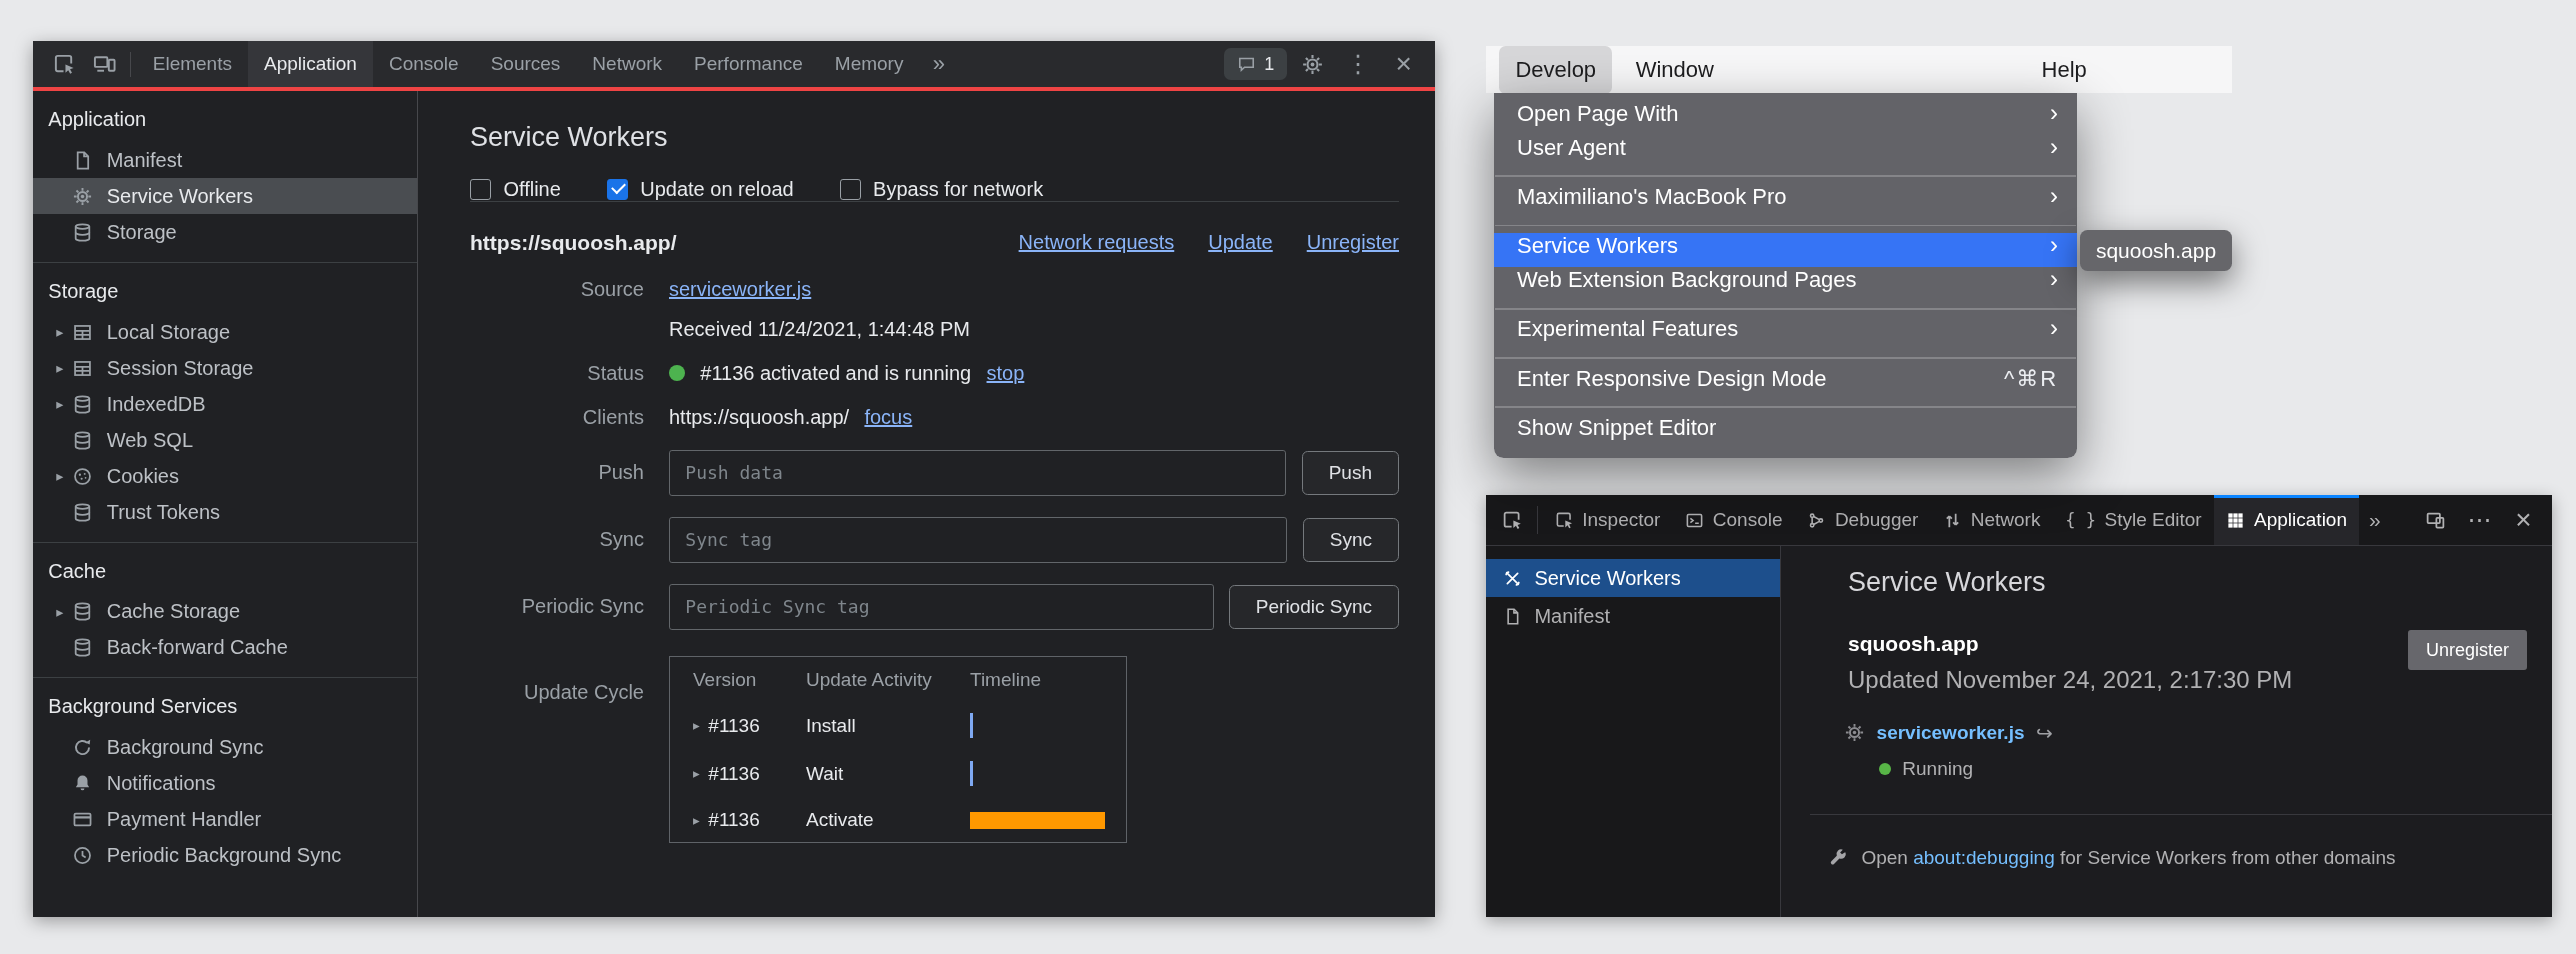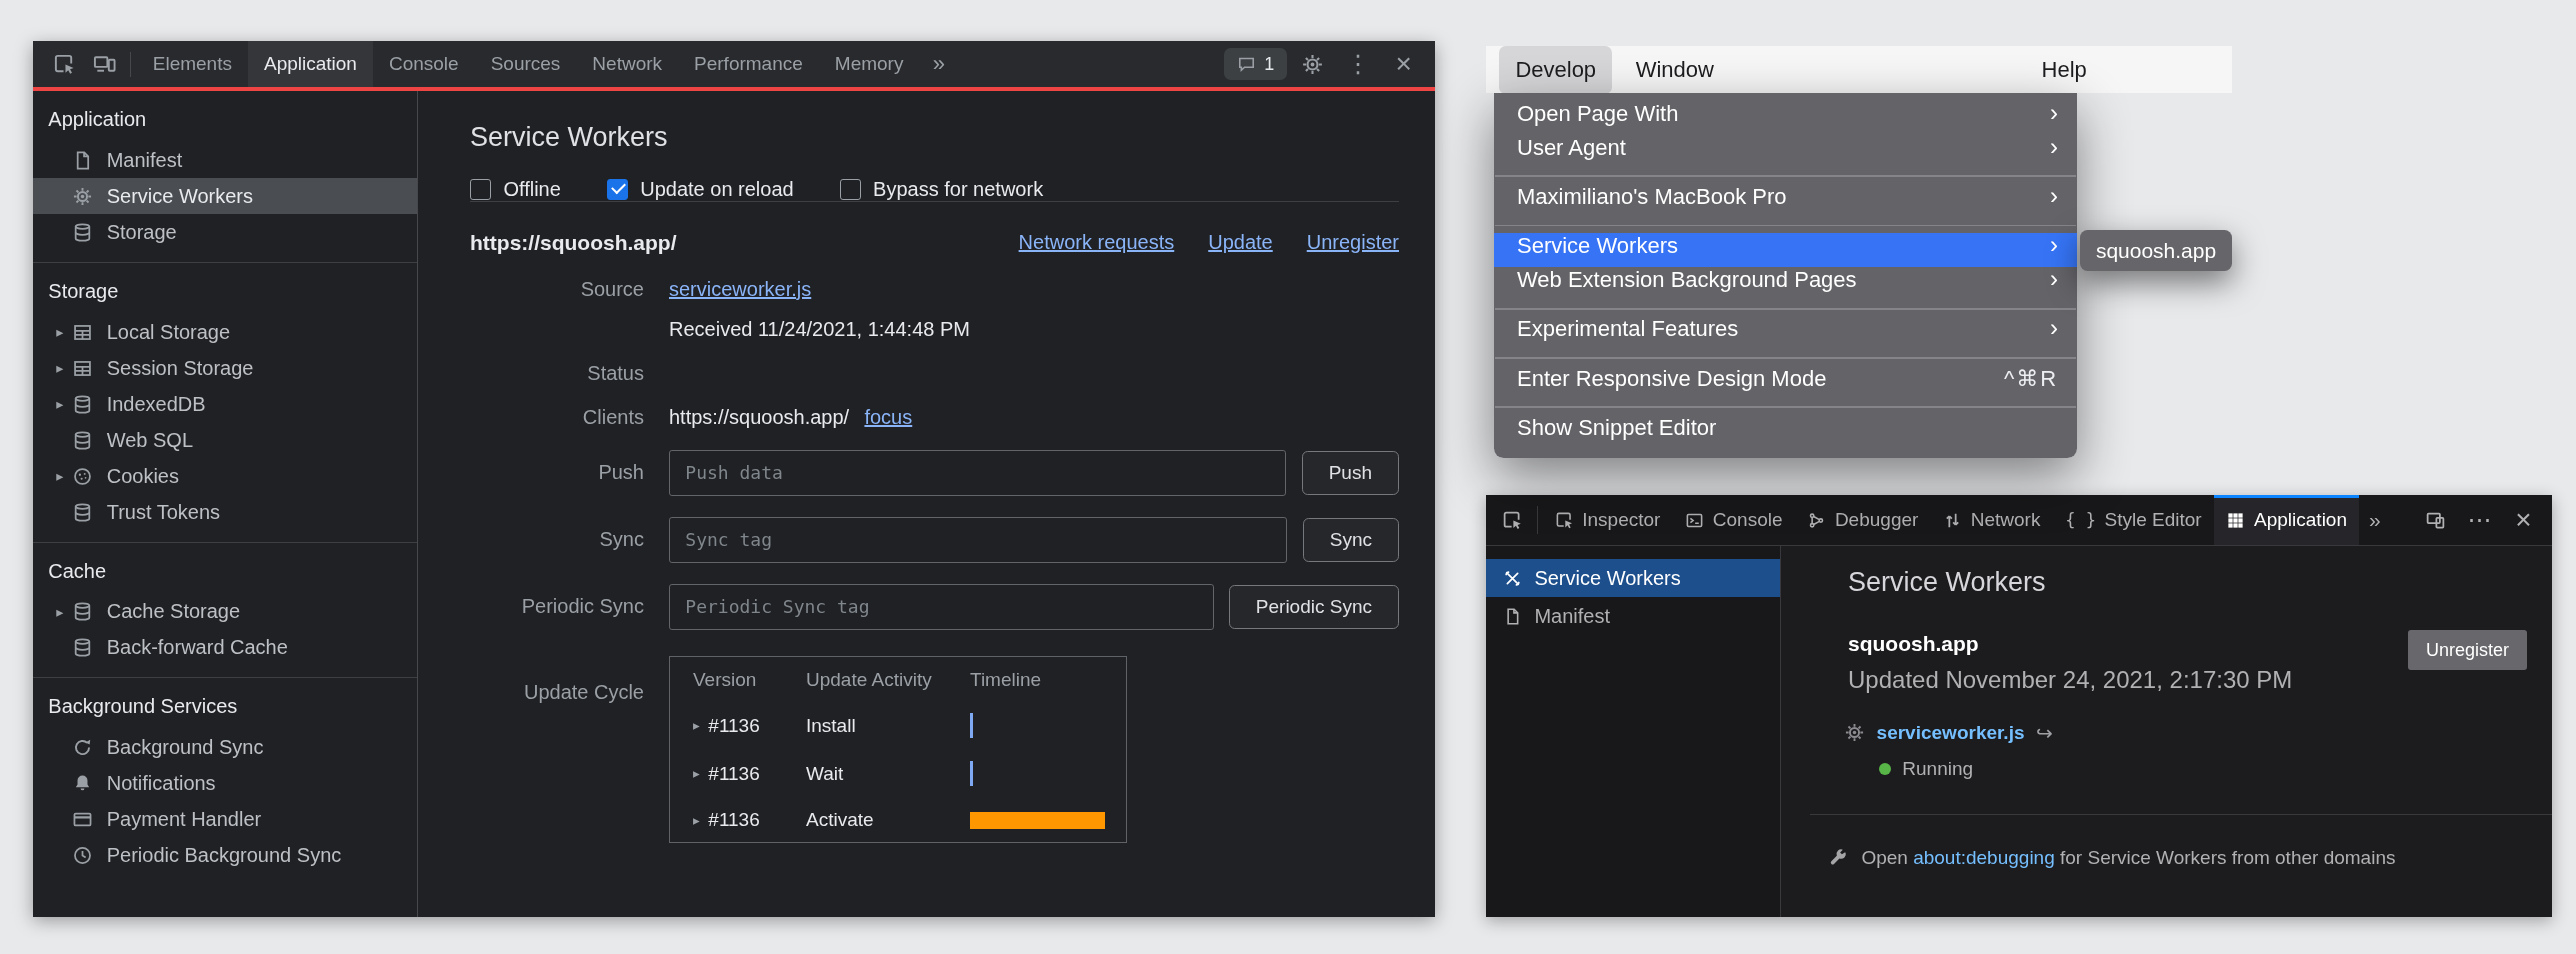"#1136 activated and is running" span.dval { html: none -> <span> <span></span> <span>#1136 activated and is running</span> <a>stop</a> </span> }
